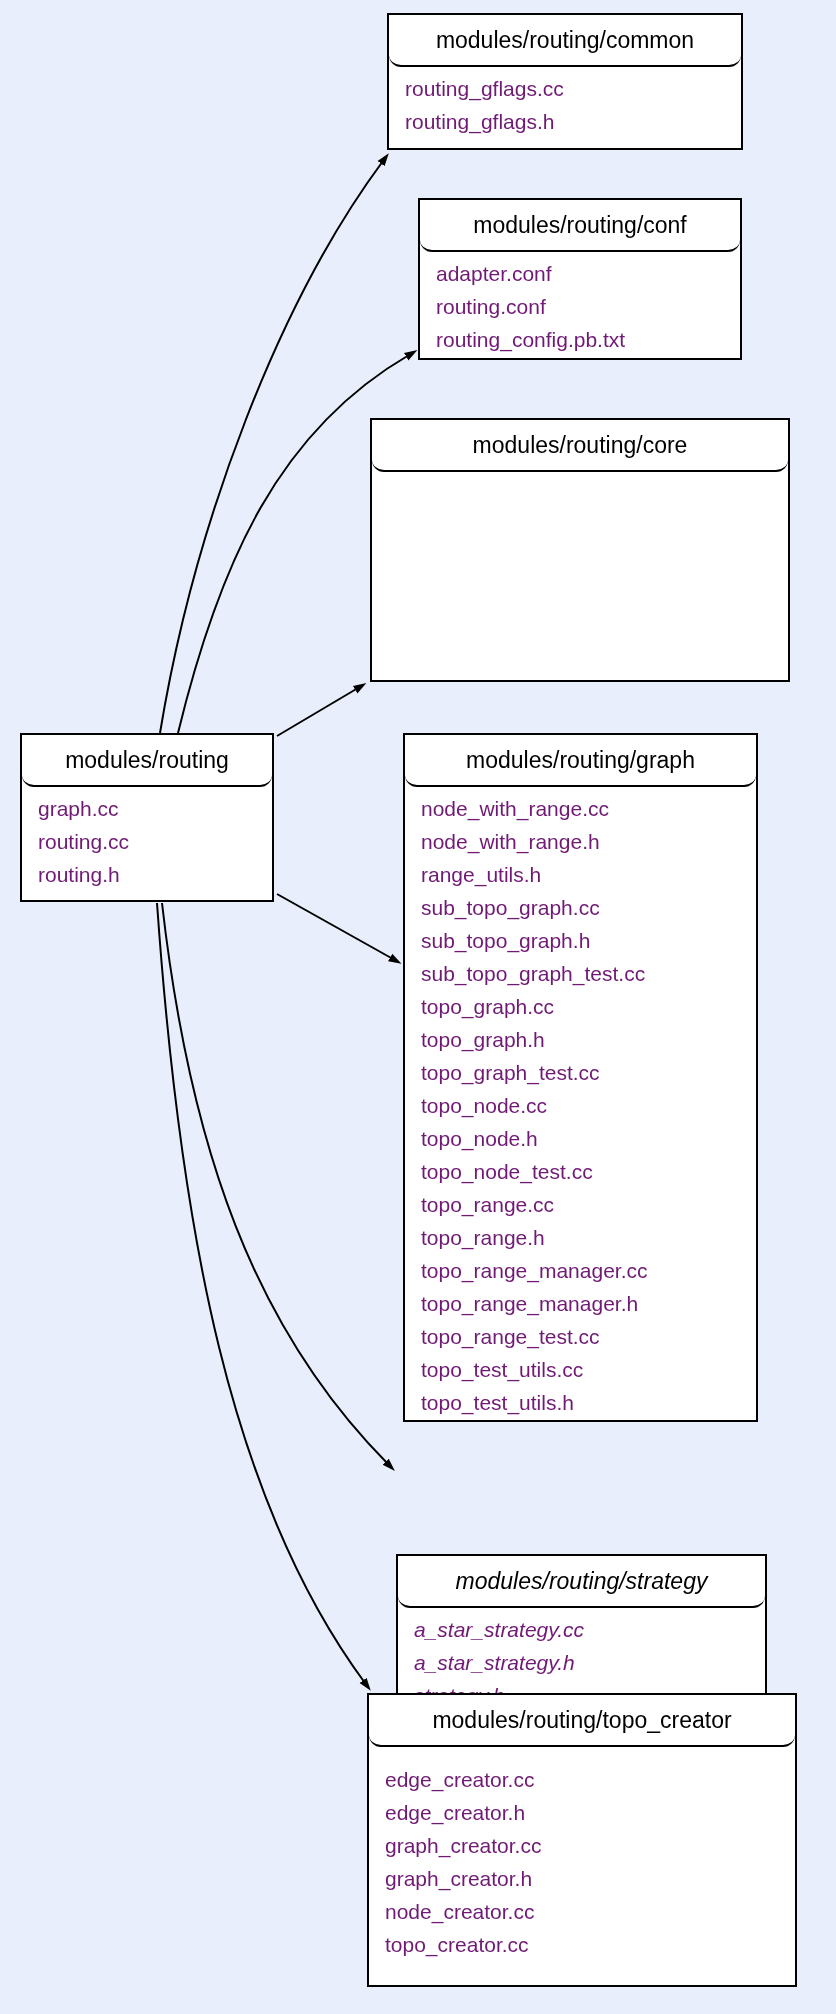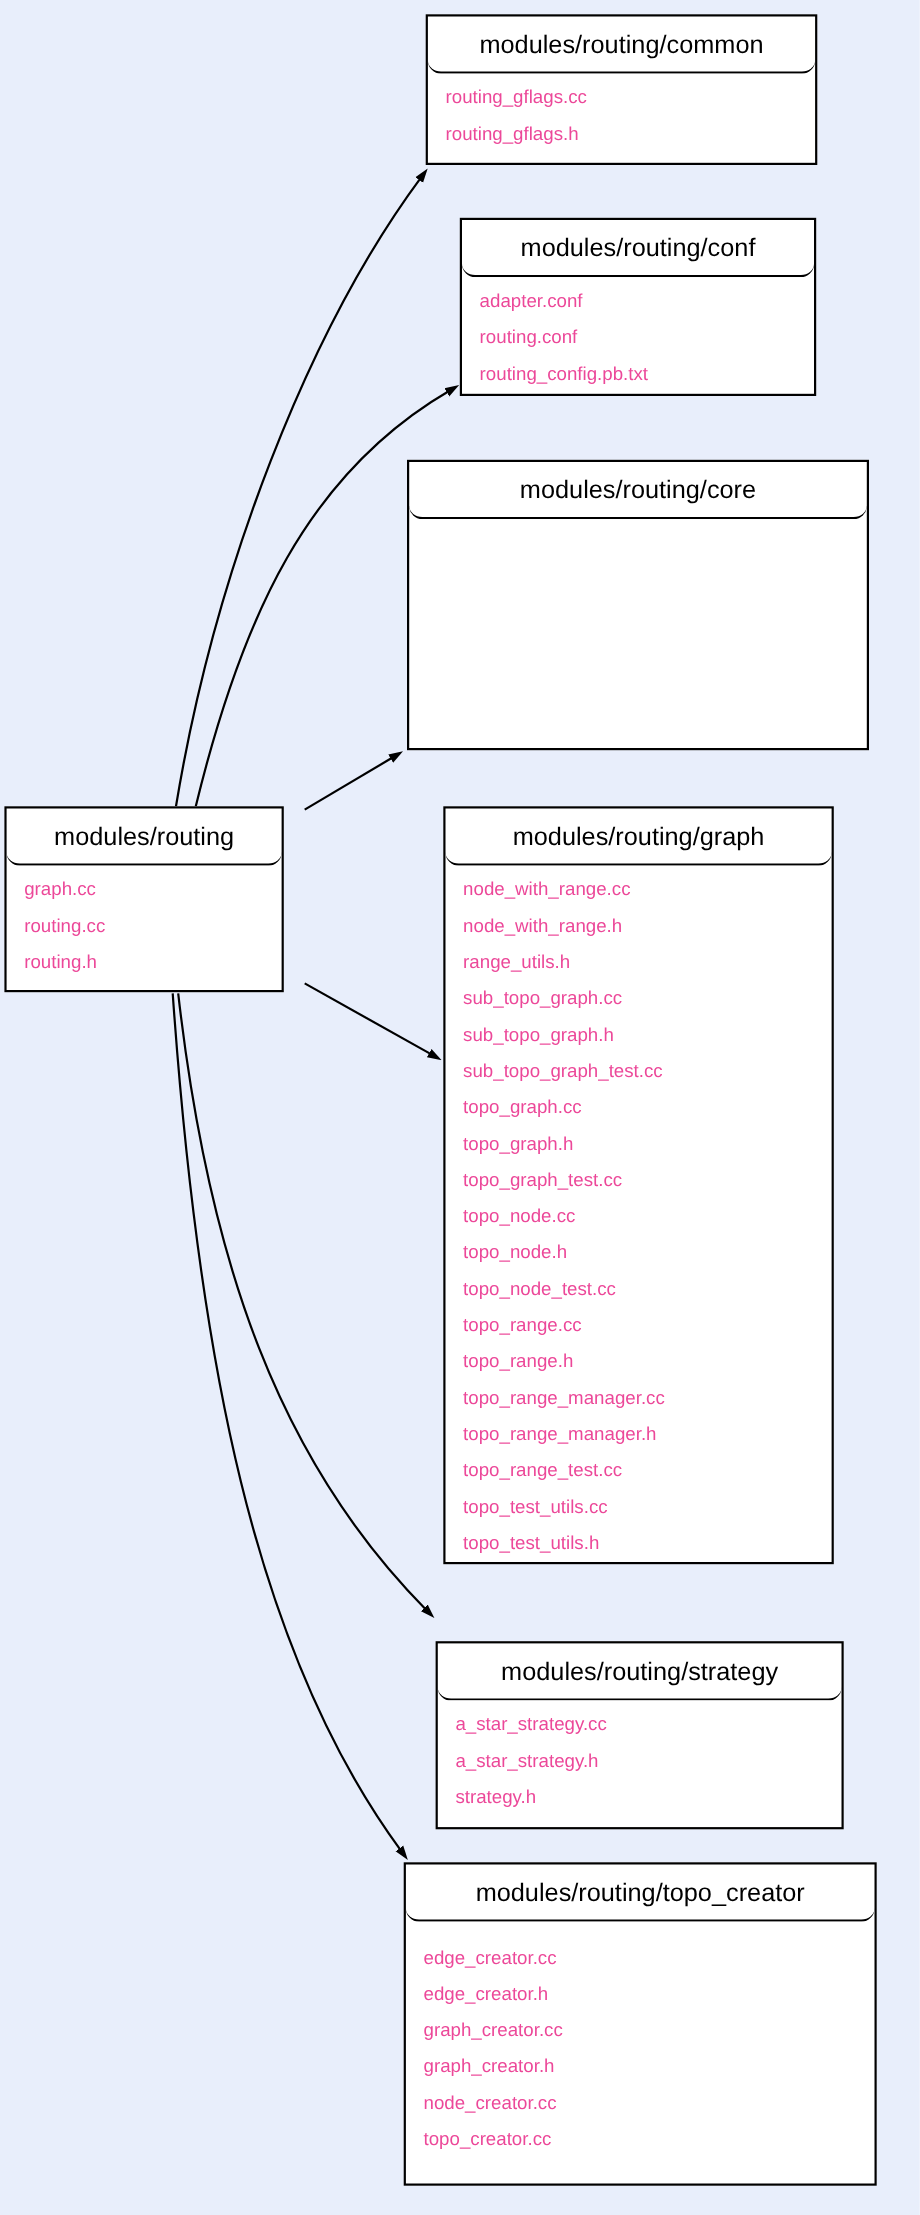"routing_gflags.cc" .file-row { color: #ec4899 -> #701a75; font-size: 17px -> 21px }
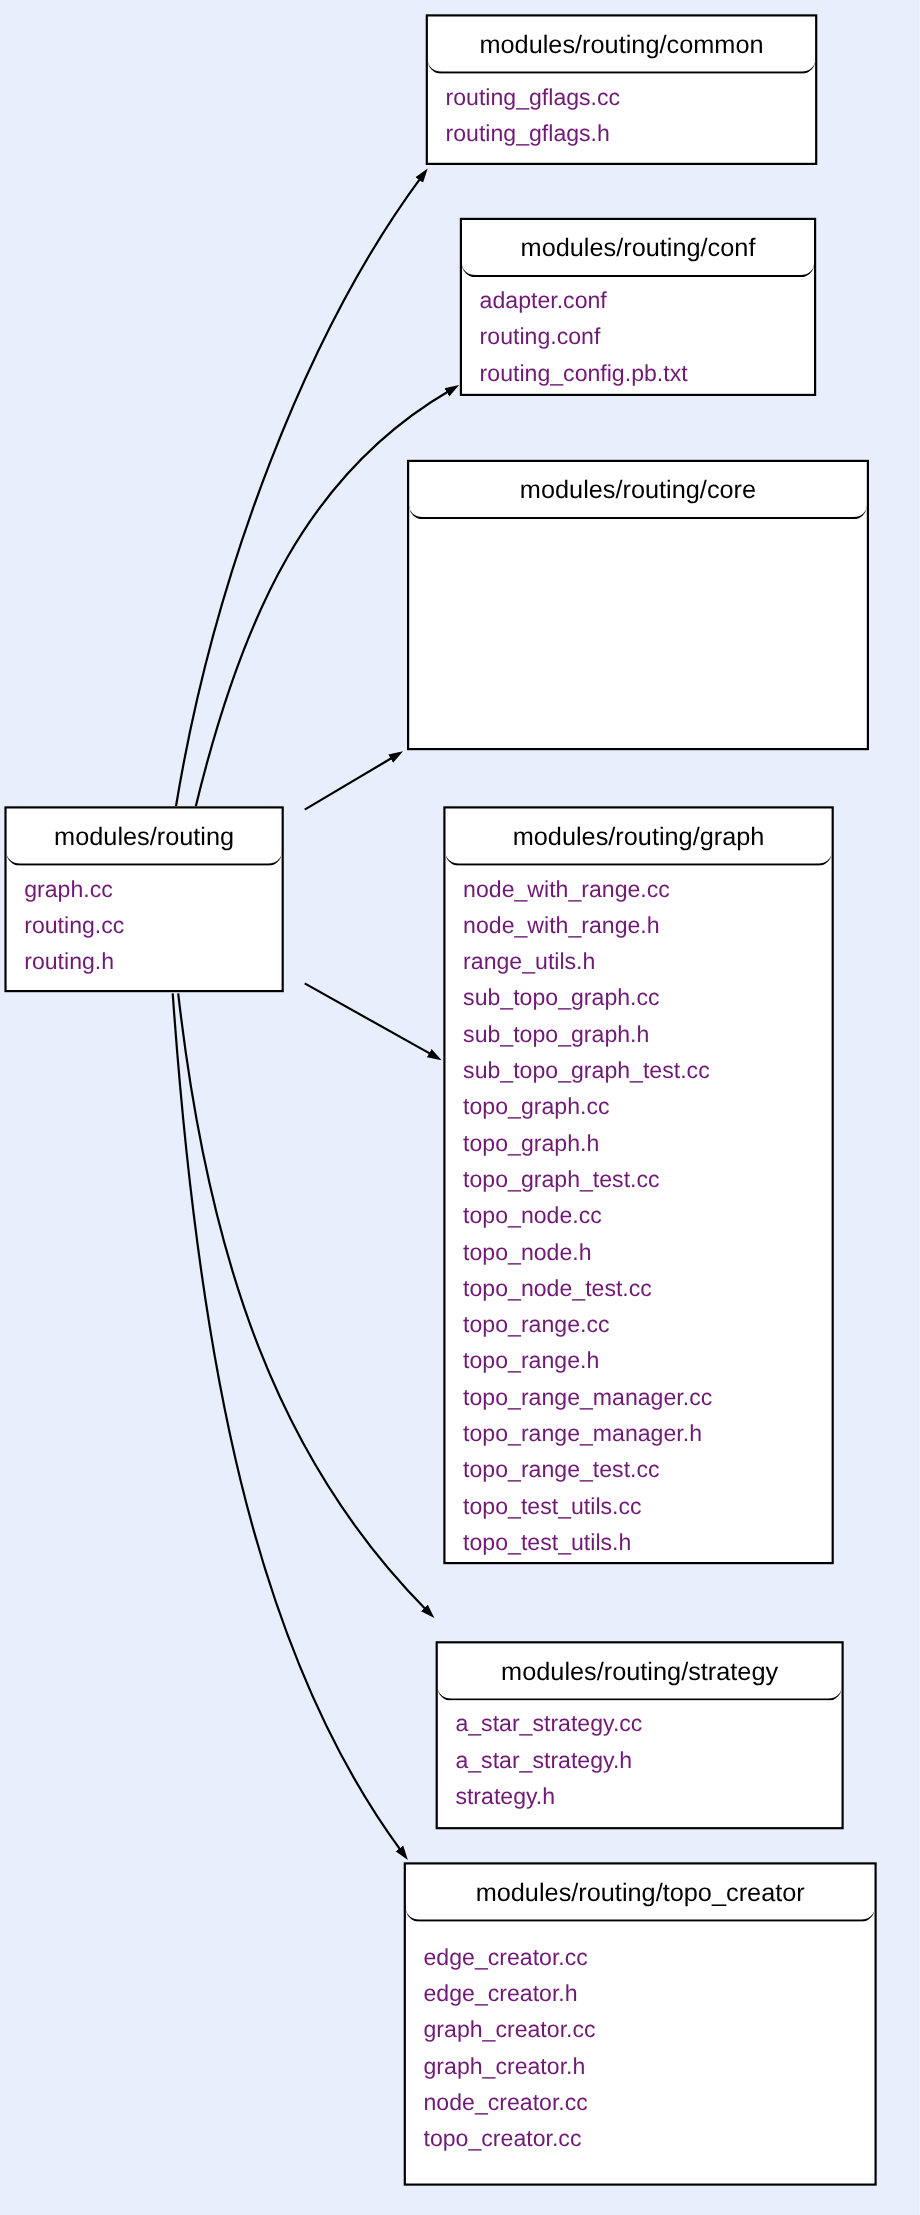"modules/routing" div.node { left: 4px -> 20px }
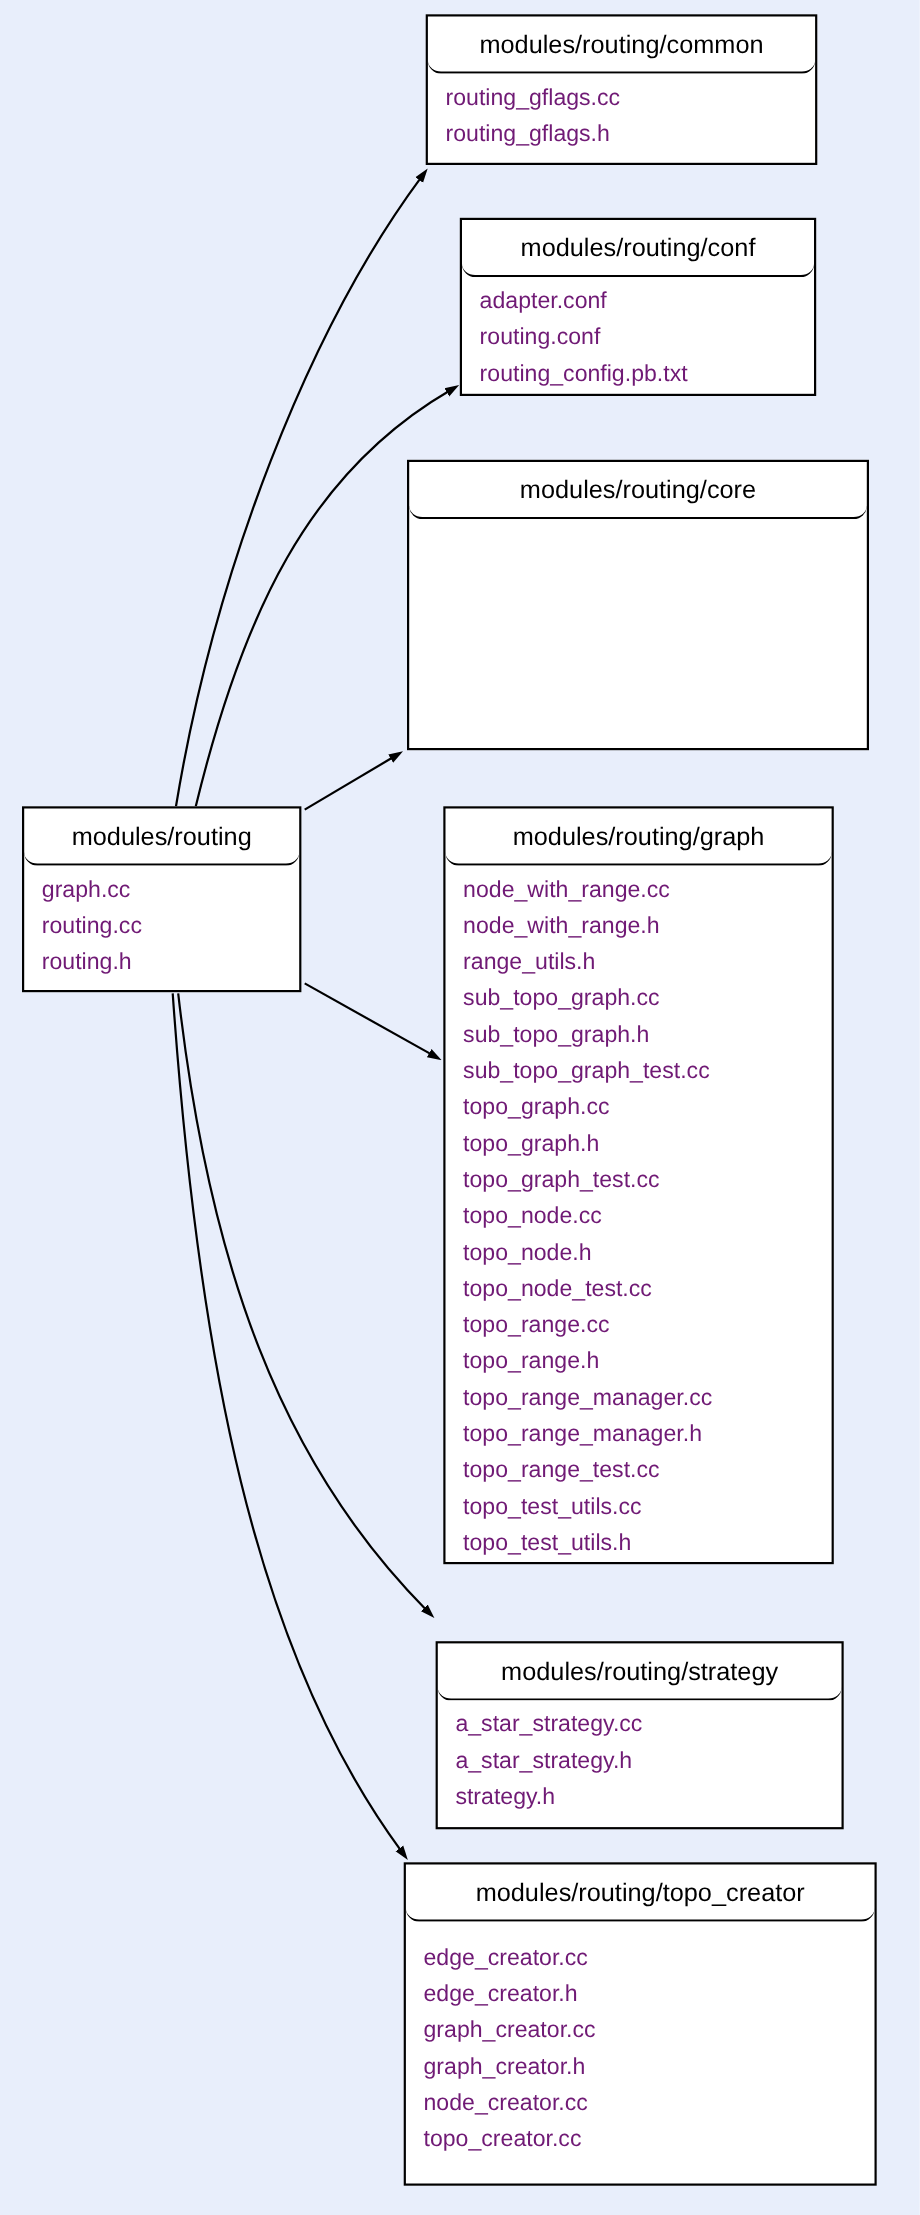"modules/routing/strategy" div.node { font-style: none -> italic; top: 1492px -> 1554px }
